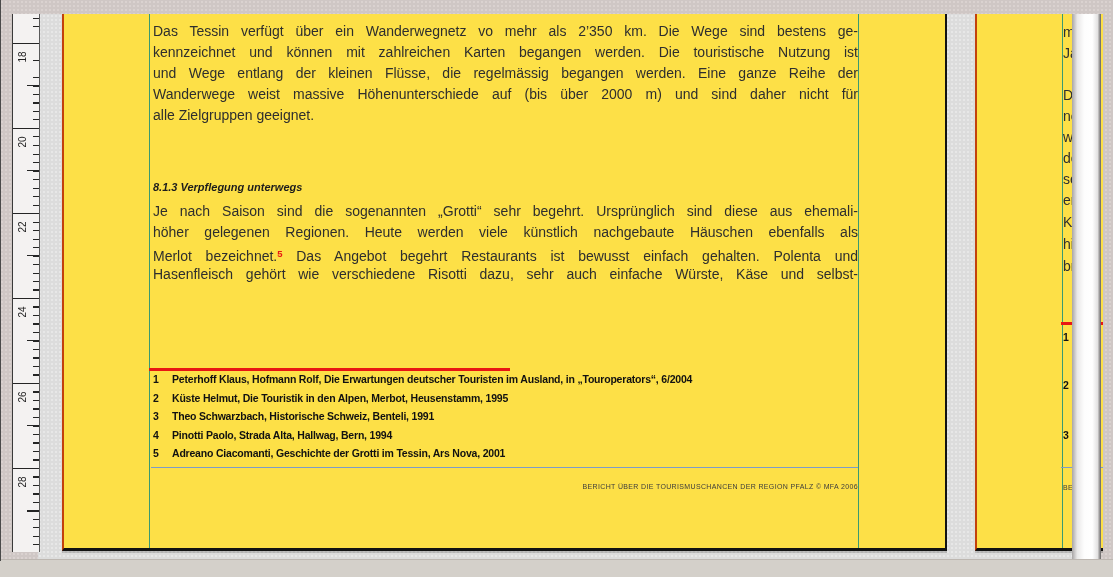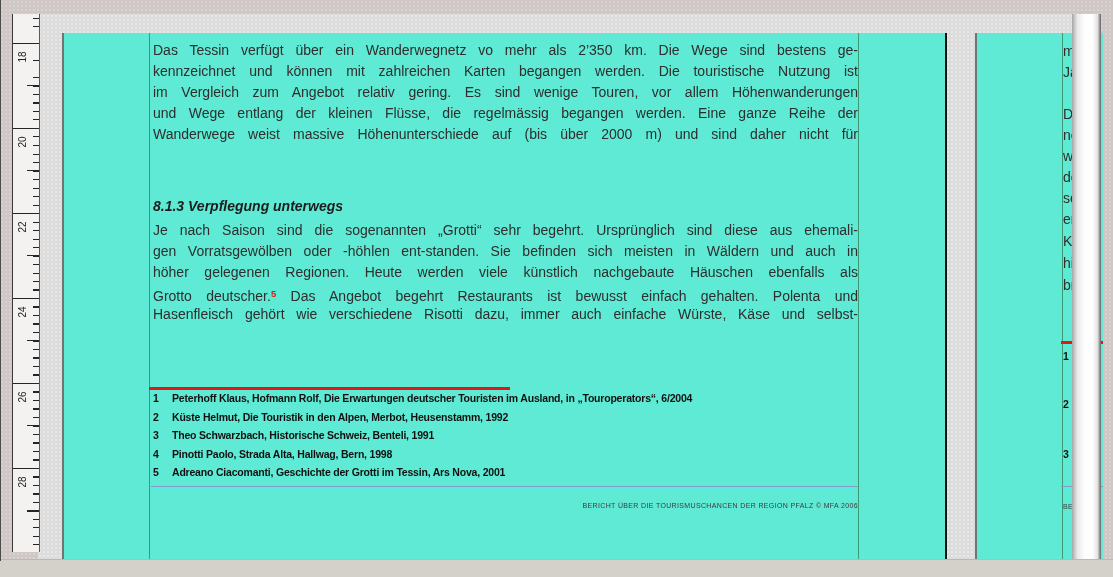"Das Tessin verfügt über ein" .page { background: #5eead4 -> #fde047; border-left: 2px solid #737373 -> 2px solid #c2410c; margin-top: 19px -> none }
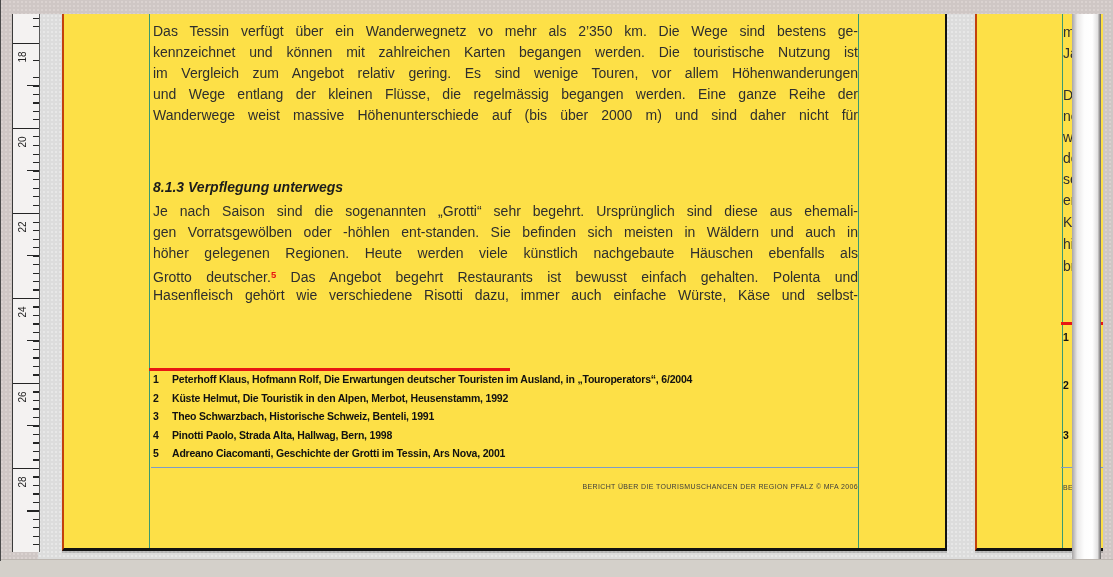"im Vergleich zum Angebot relativ" div.bline { html: <div>im Vergleich zum Angebot relativ gering. Es sind wenige Touren, vor allem Höhenwanderungen</div> -> none }
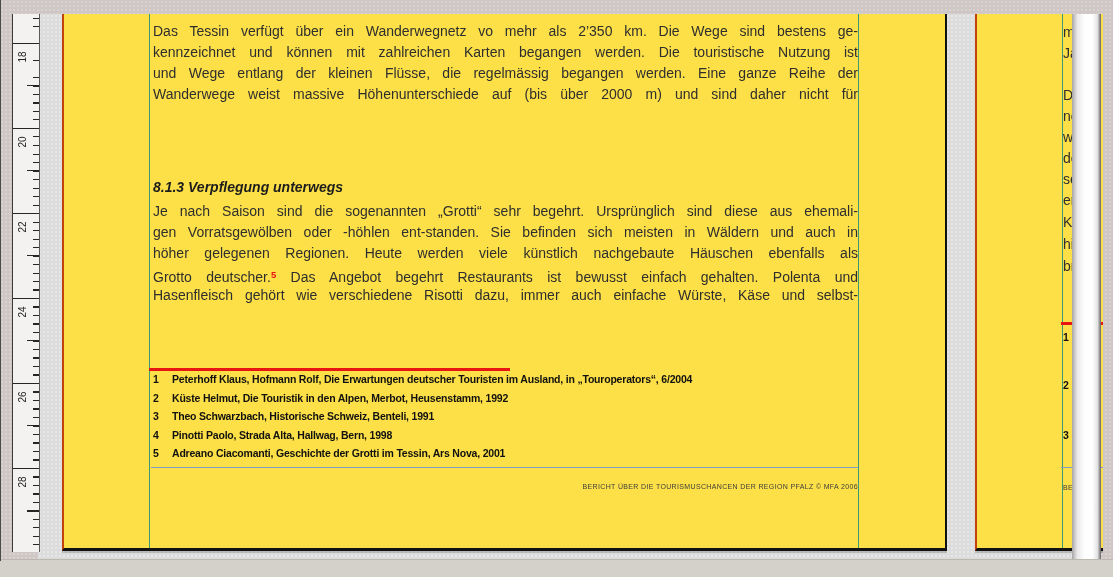"alle Zielgruppen geeignet." div.bline { html: none -> <div>alle Zielgruppen geeignet.</div> }
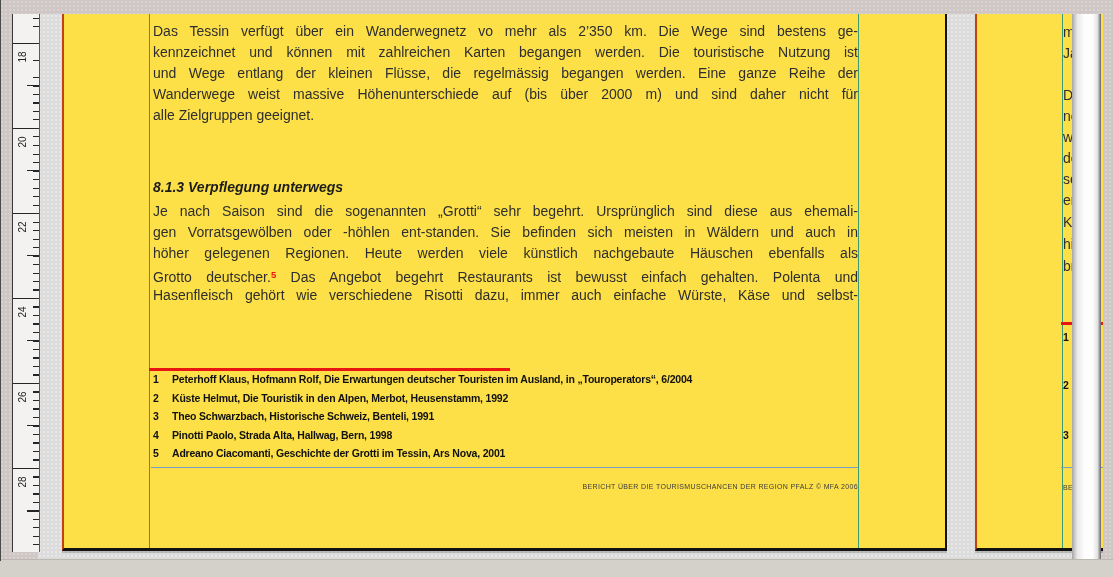"8.1.3 Verpflegung unterwegs" .heading { font-size: 14px -> 11px }
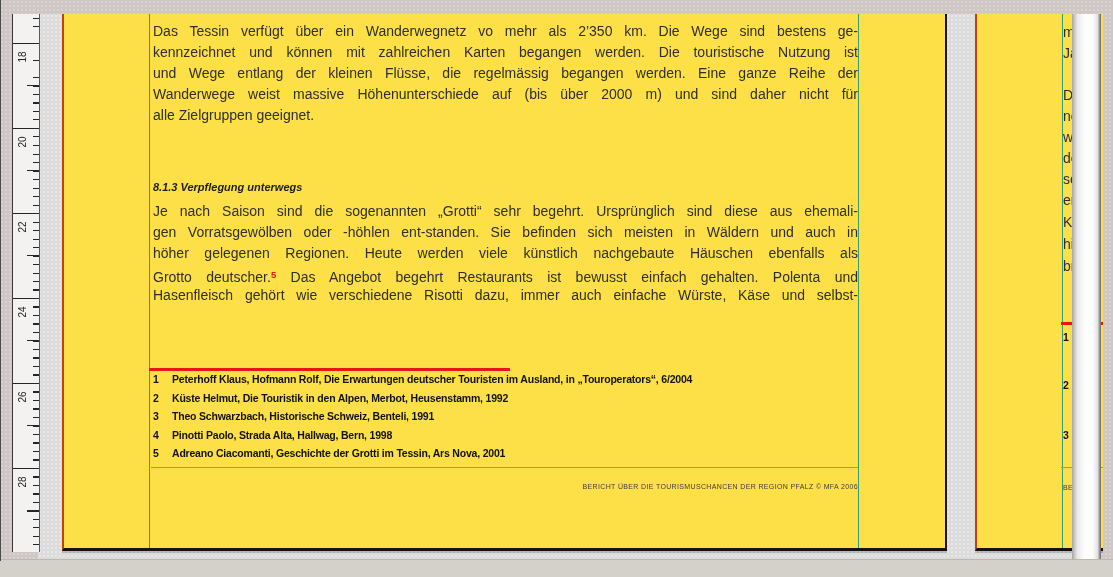"gen Vorratsgewölben oder -höhlen" div.bline { html: <div>gen Vorratsgewölben oder -höhlen ent-standen. Sie befinden sich meisten in Wäldern und auch in</div> -> none }
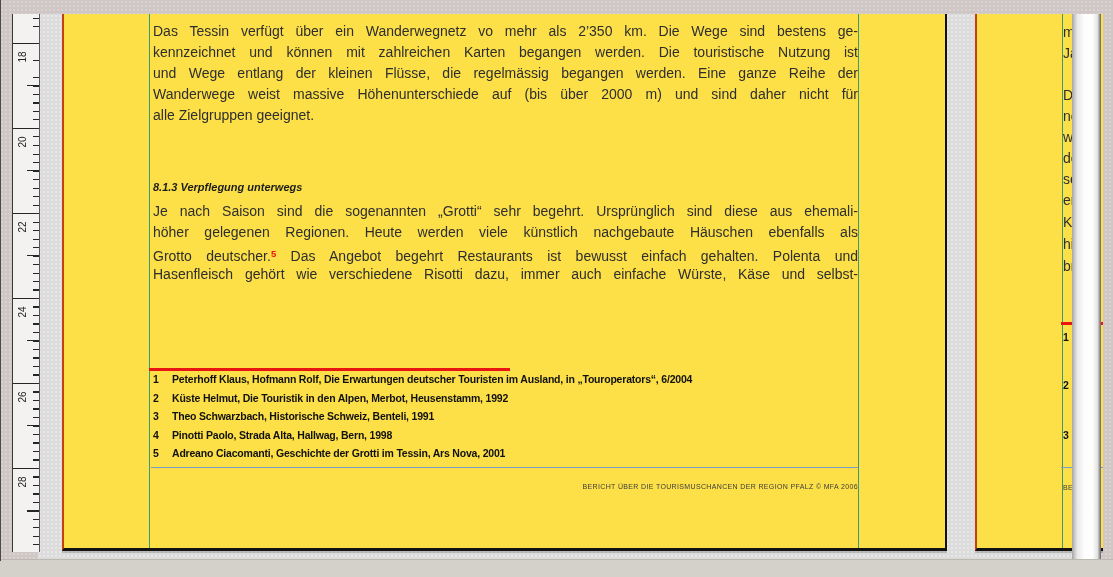"Grotto deutscher." span { text: Grotto deutscher -> Merlot bezeichnet }
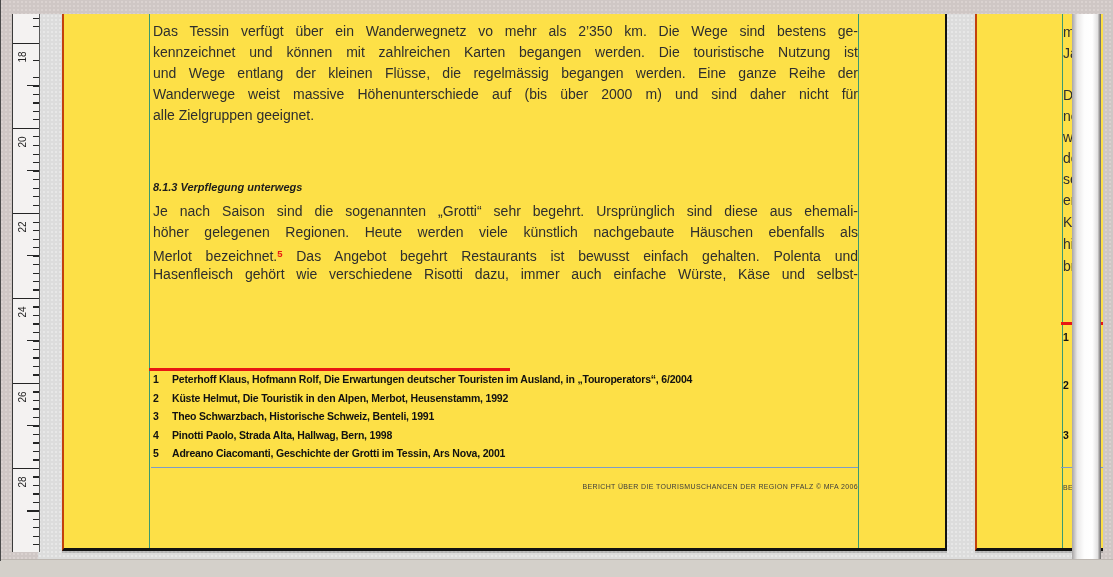"Hasenfleisch gehört wie verschiedene" div.bline { text: immer -> sehr }
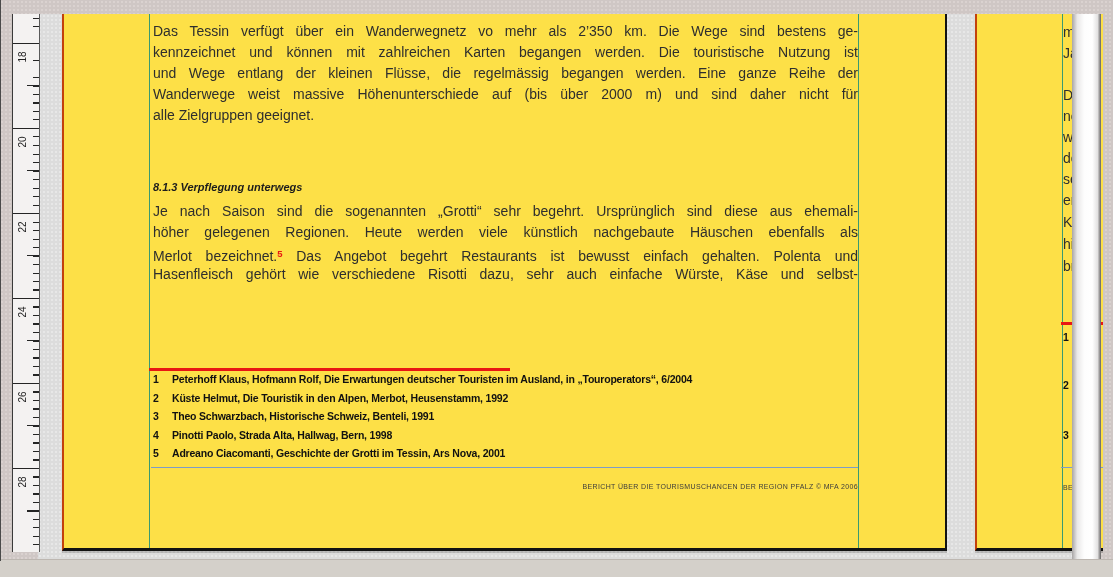"Küste Helmut, Die Touristik in" div.fntxt { text: 1992 -> 1995 }
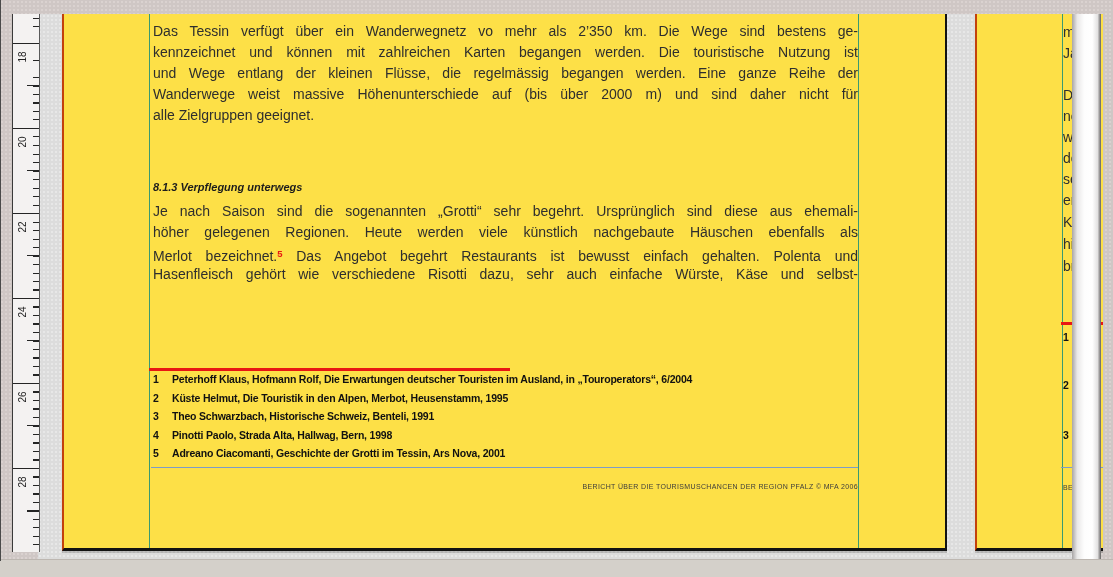"Pinotti Paolo, Strada Alta, Hallwag," div.fntxt { text: 1998 -> 1994 }
